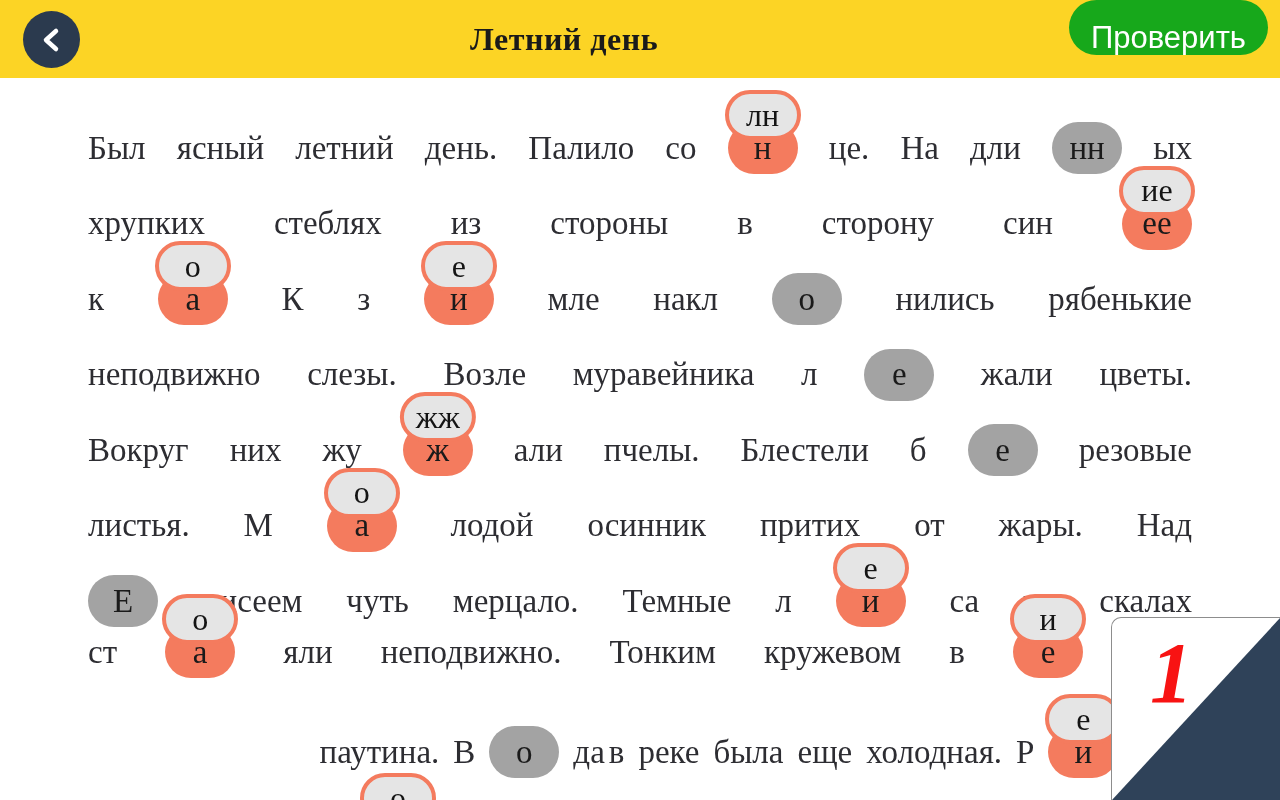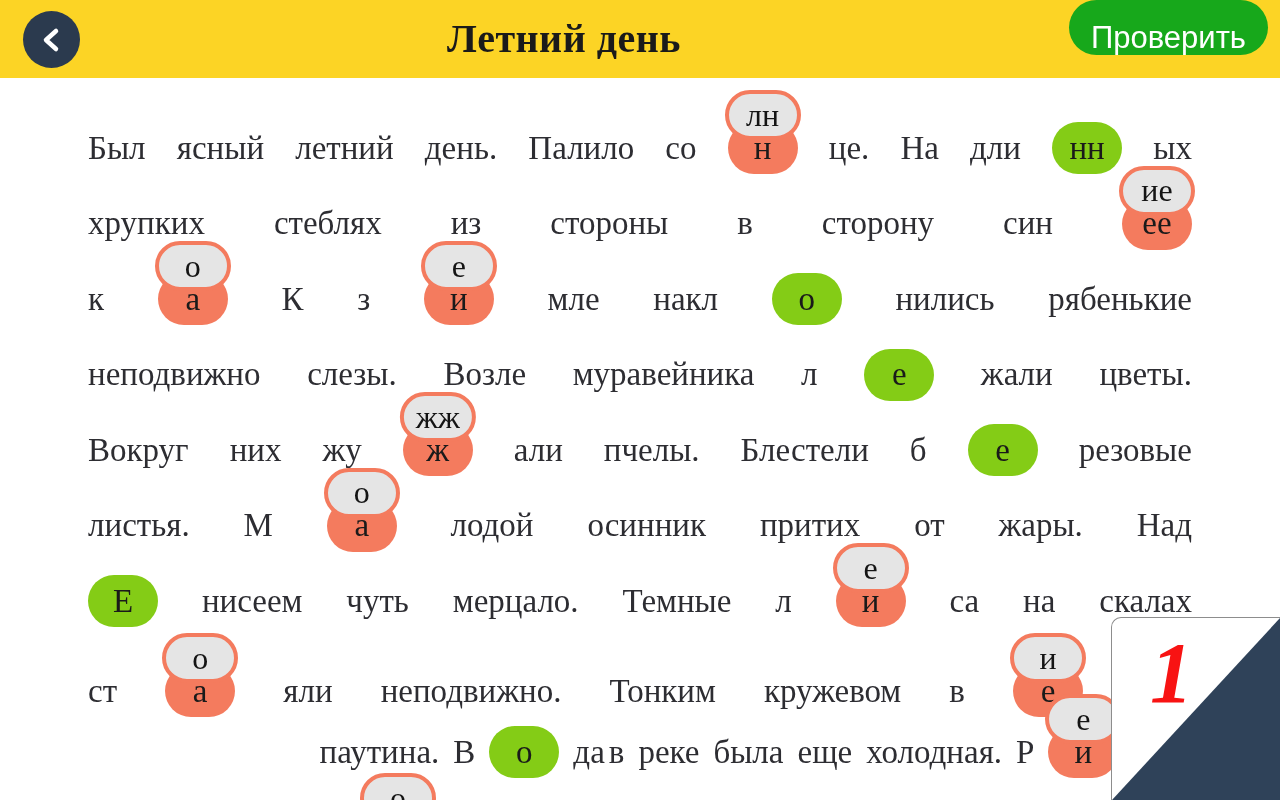"Летний день" .header-title { font-size: 40px -> 32px }
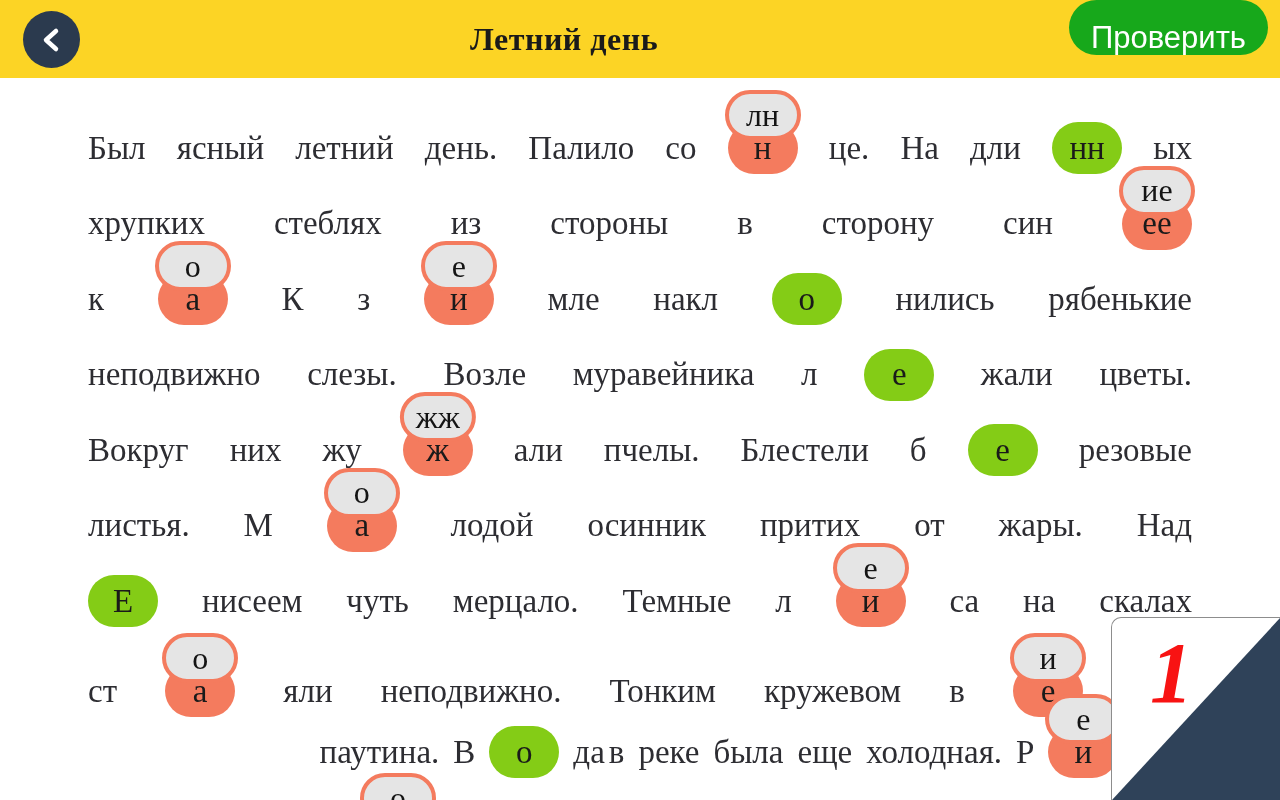"нн" .chip.green { background: #84cc16 -> #a3a3a3 }
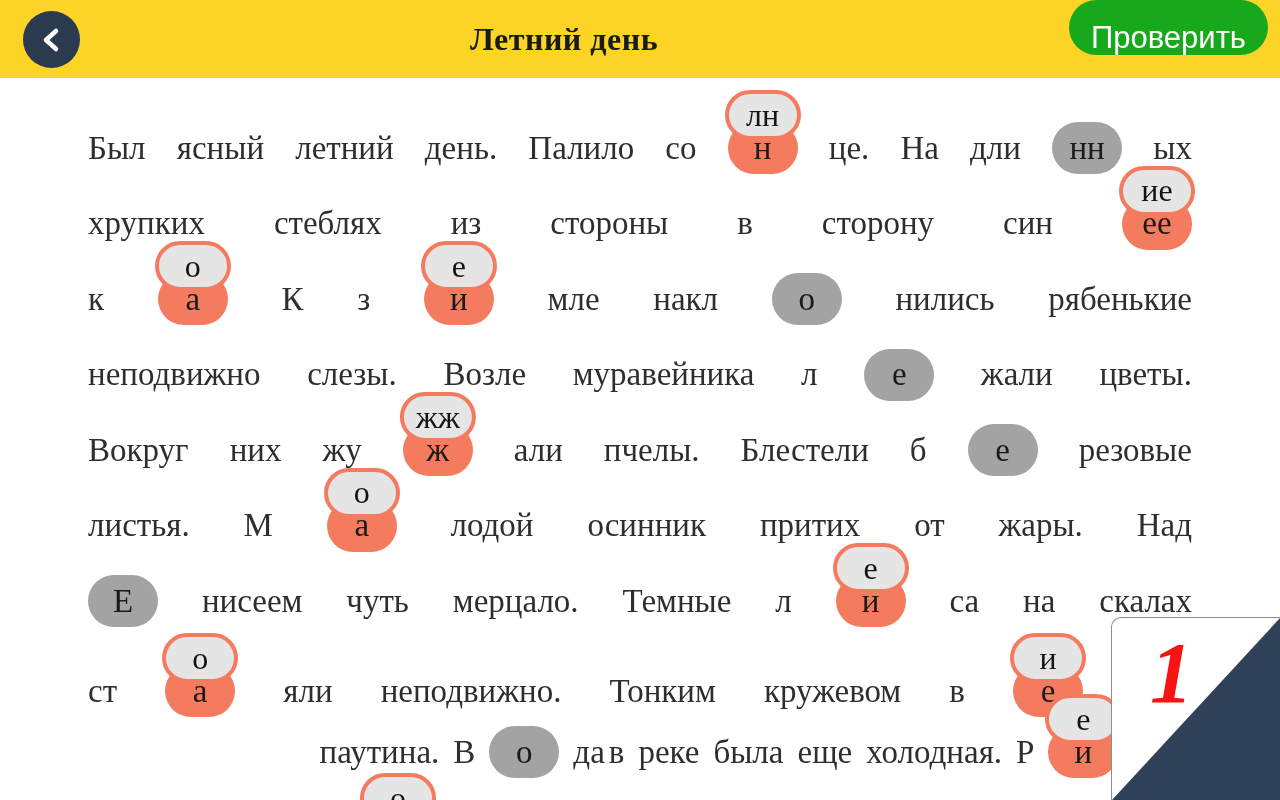"ст" div.line { top: 593px -> 554px }
